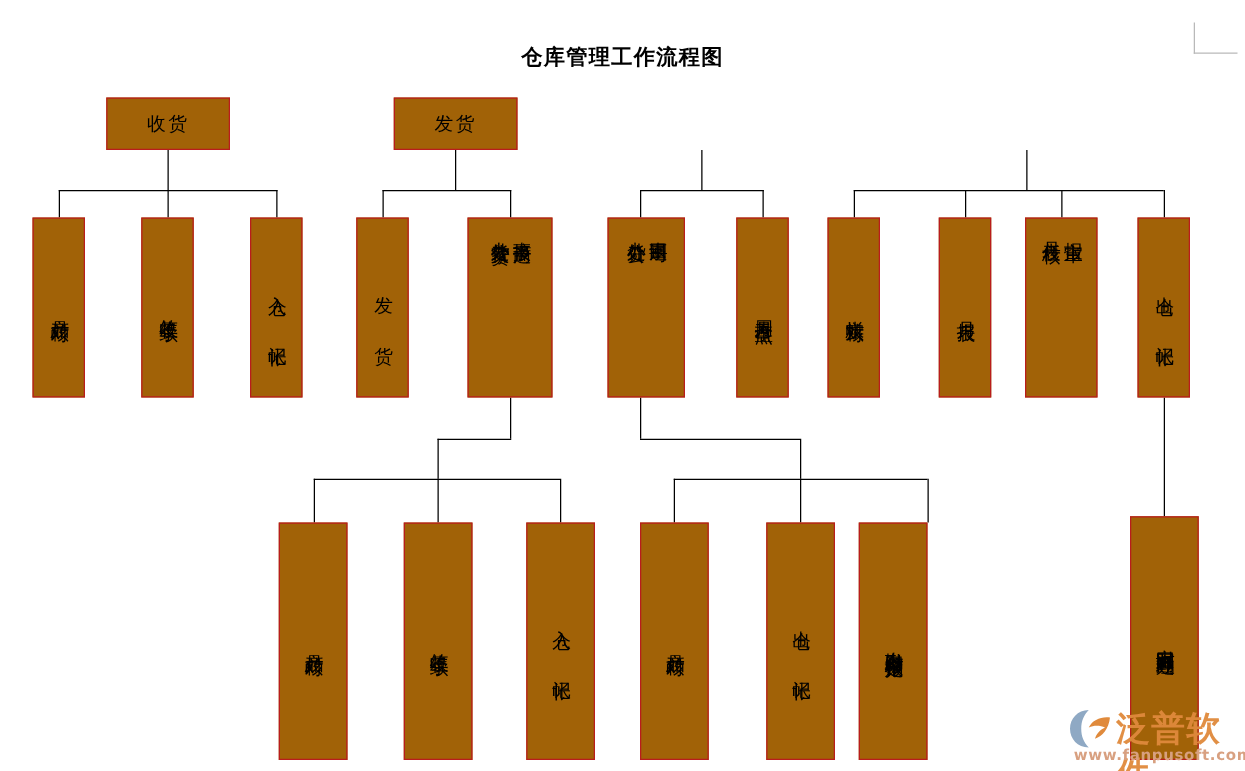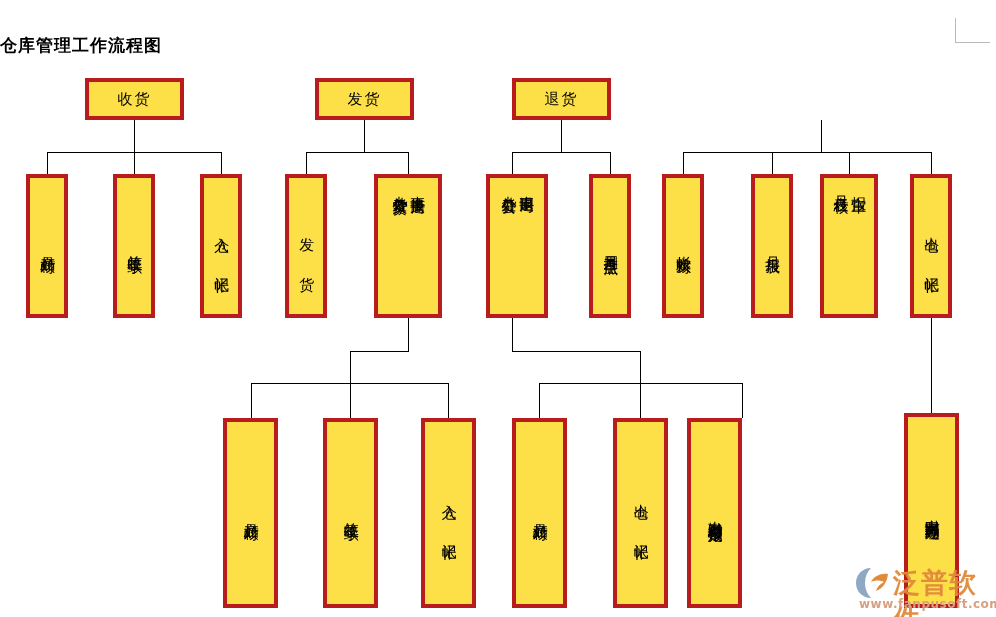"仓库管理工作流程图" .title { text-align: none -> center }
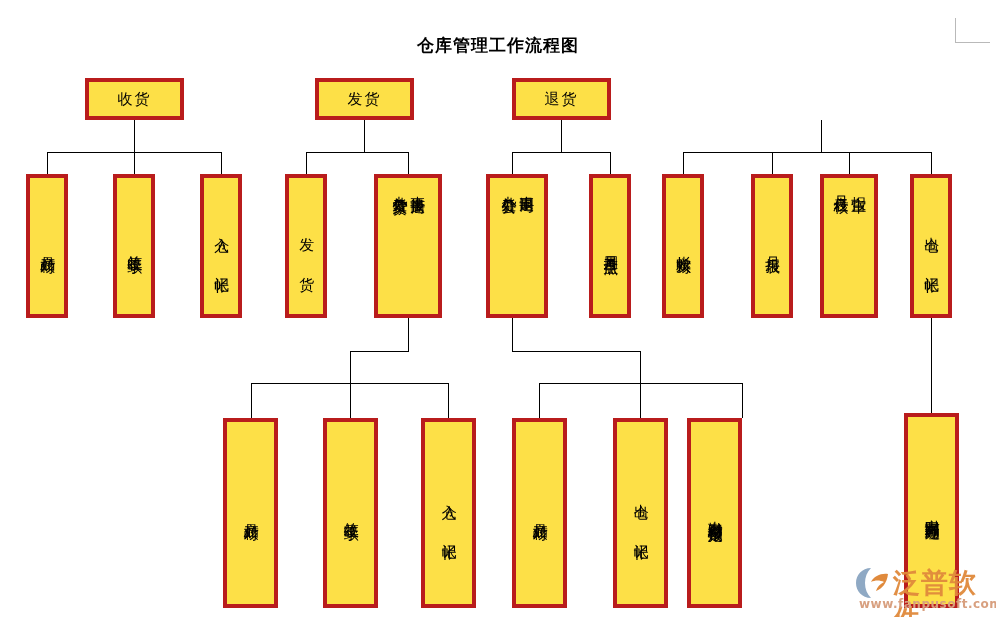"收货" .node { background: #fde047 -> #a16207; border: 4px solid #b91c1c -> 1px solid #b91c1c }
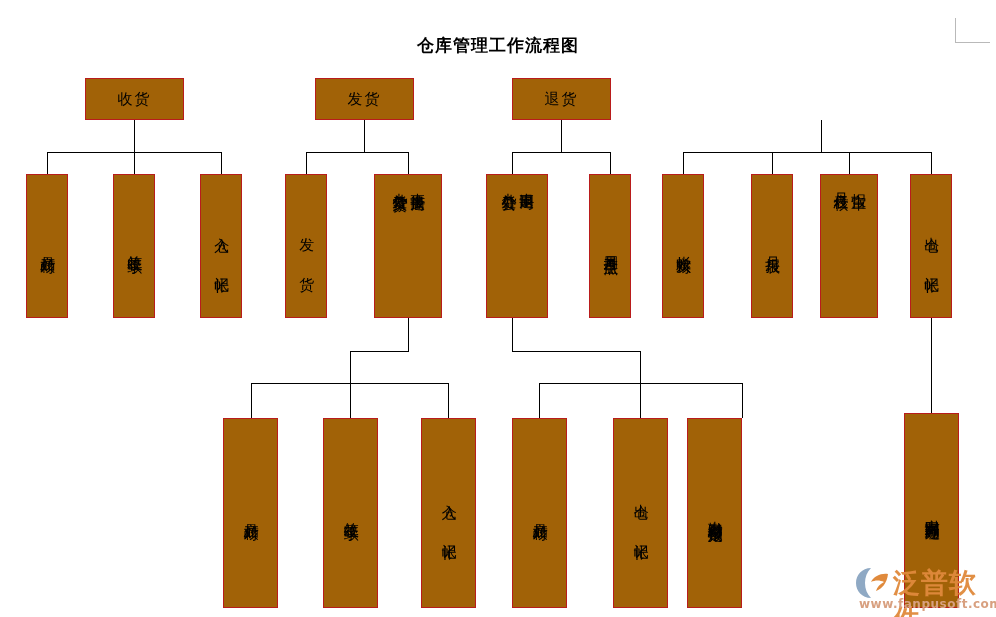"退货" div.node { html: <div> <span>退货</span> </div> -> none }
